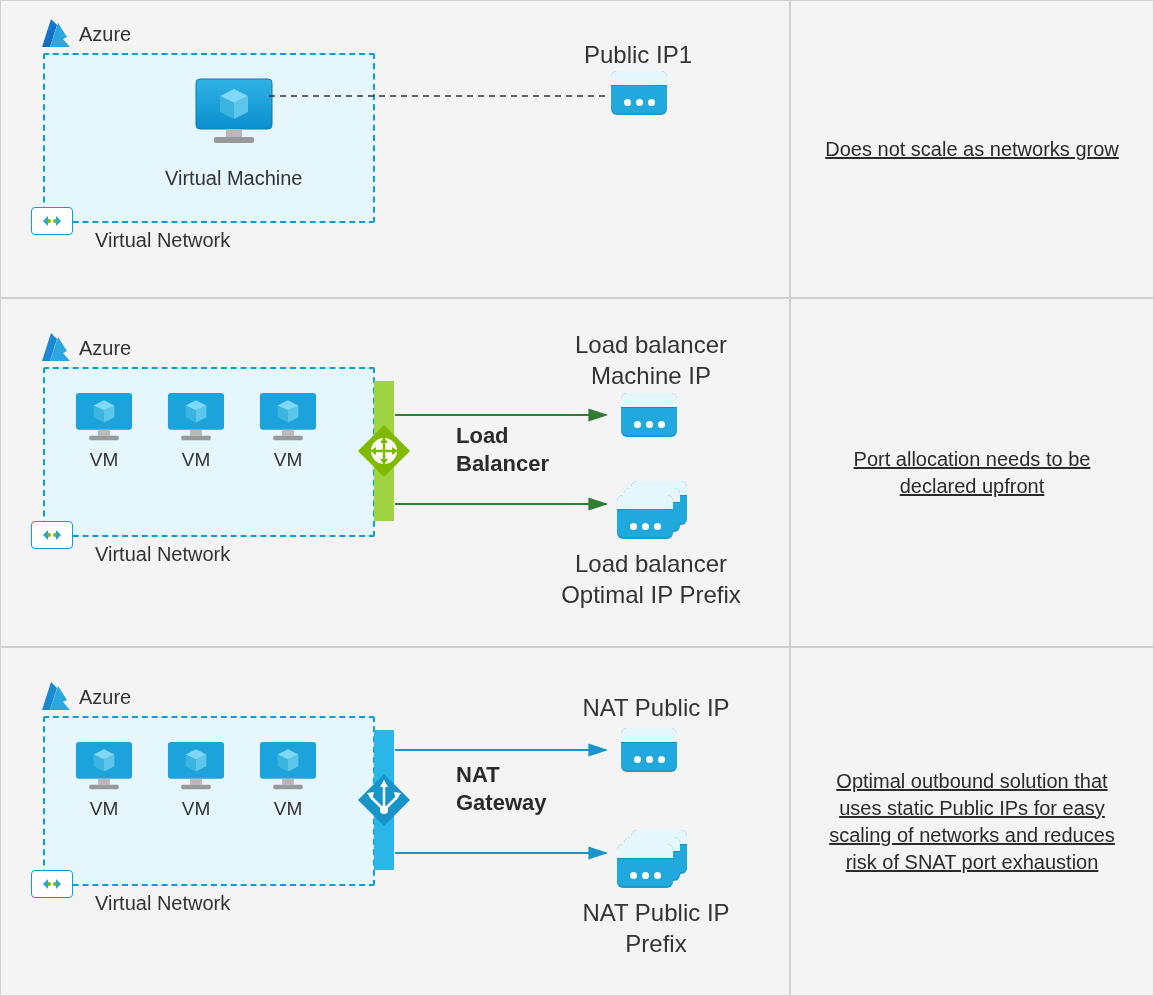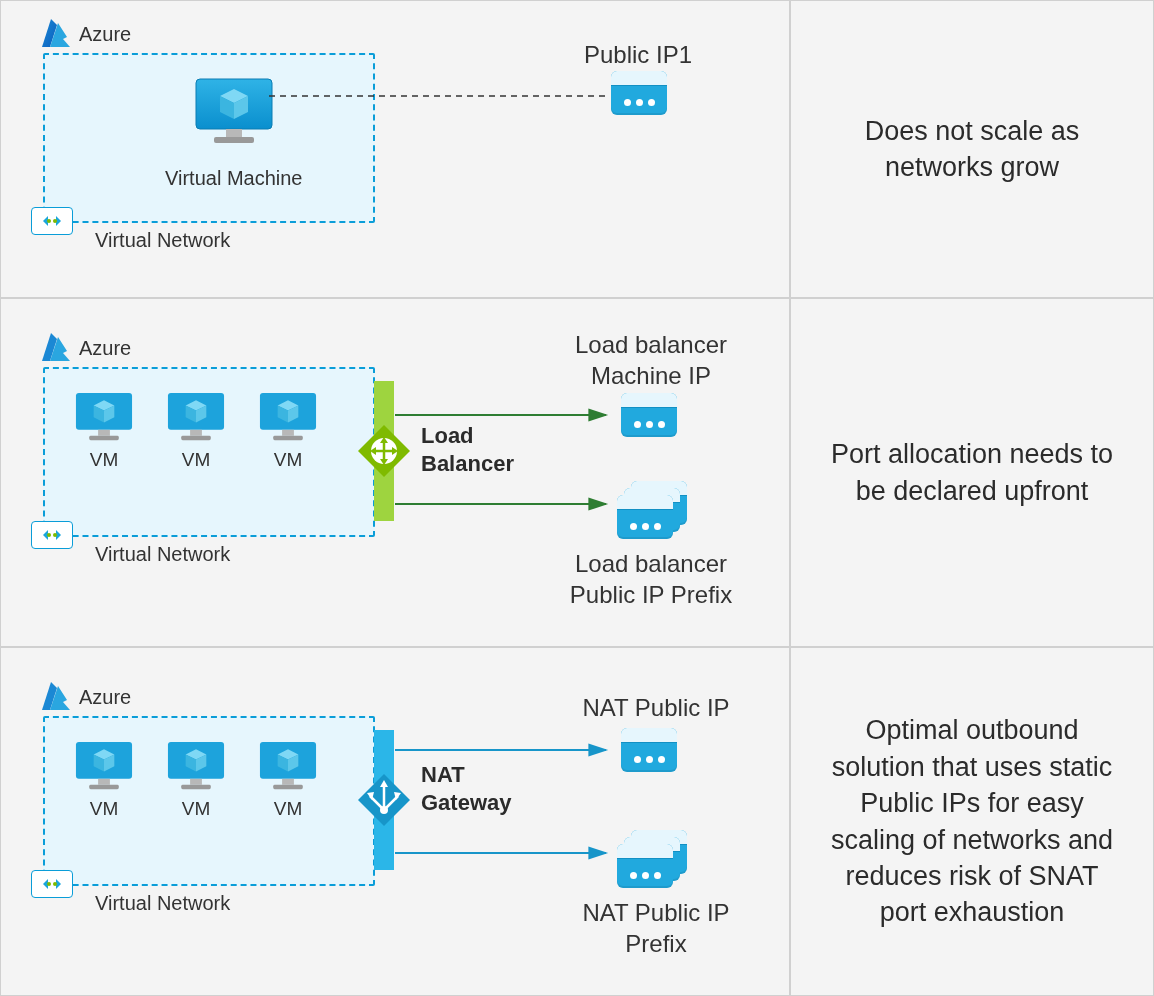"Does not scale as networks" .desc-cell { font-size: 27px -> 20px; text-decoration: none -> underline }
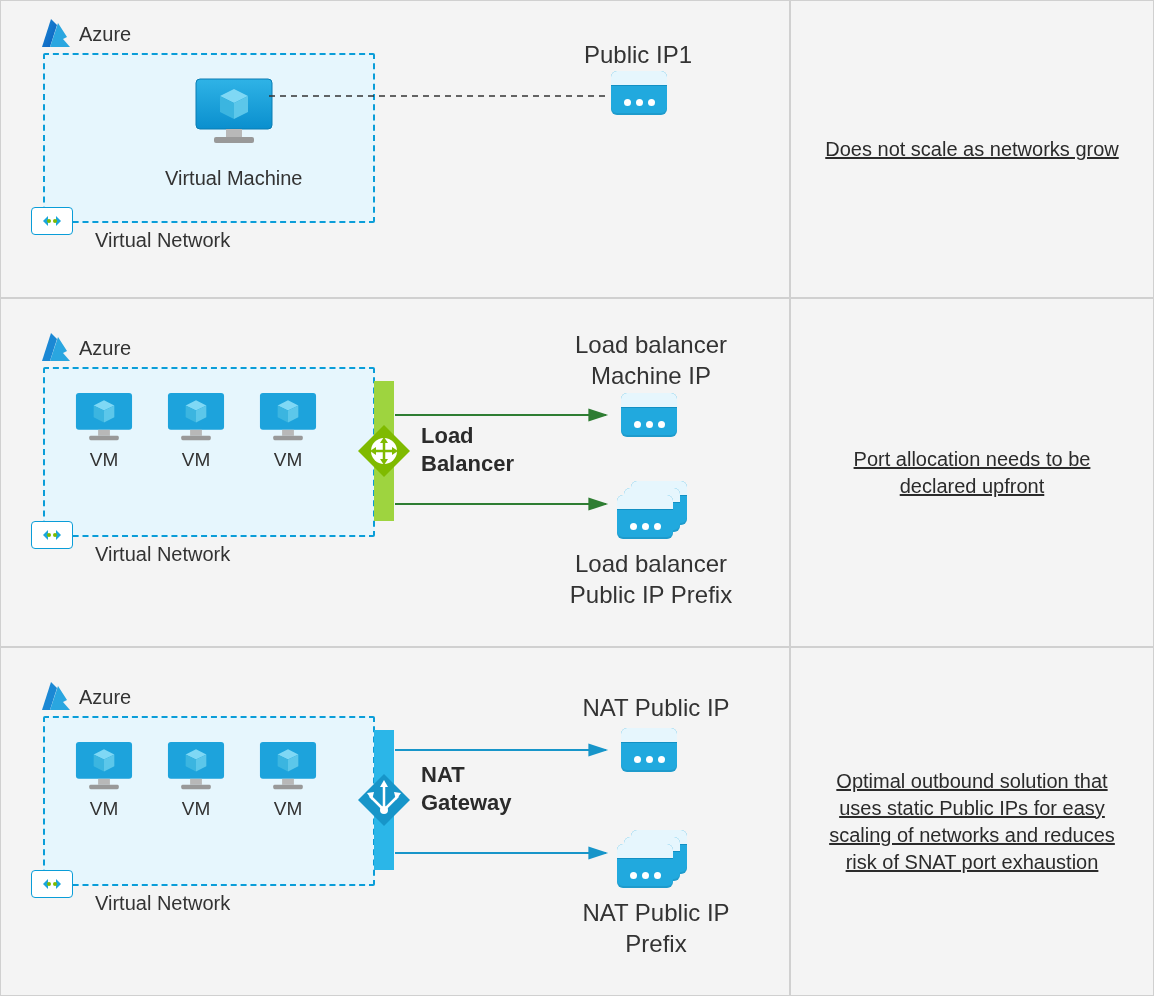"Load" .gw-label { margin-left: none -> 35px }
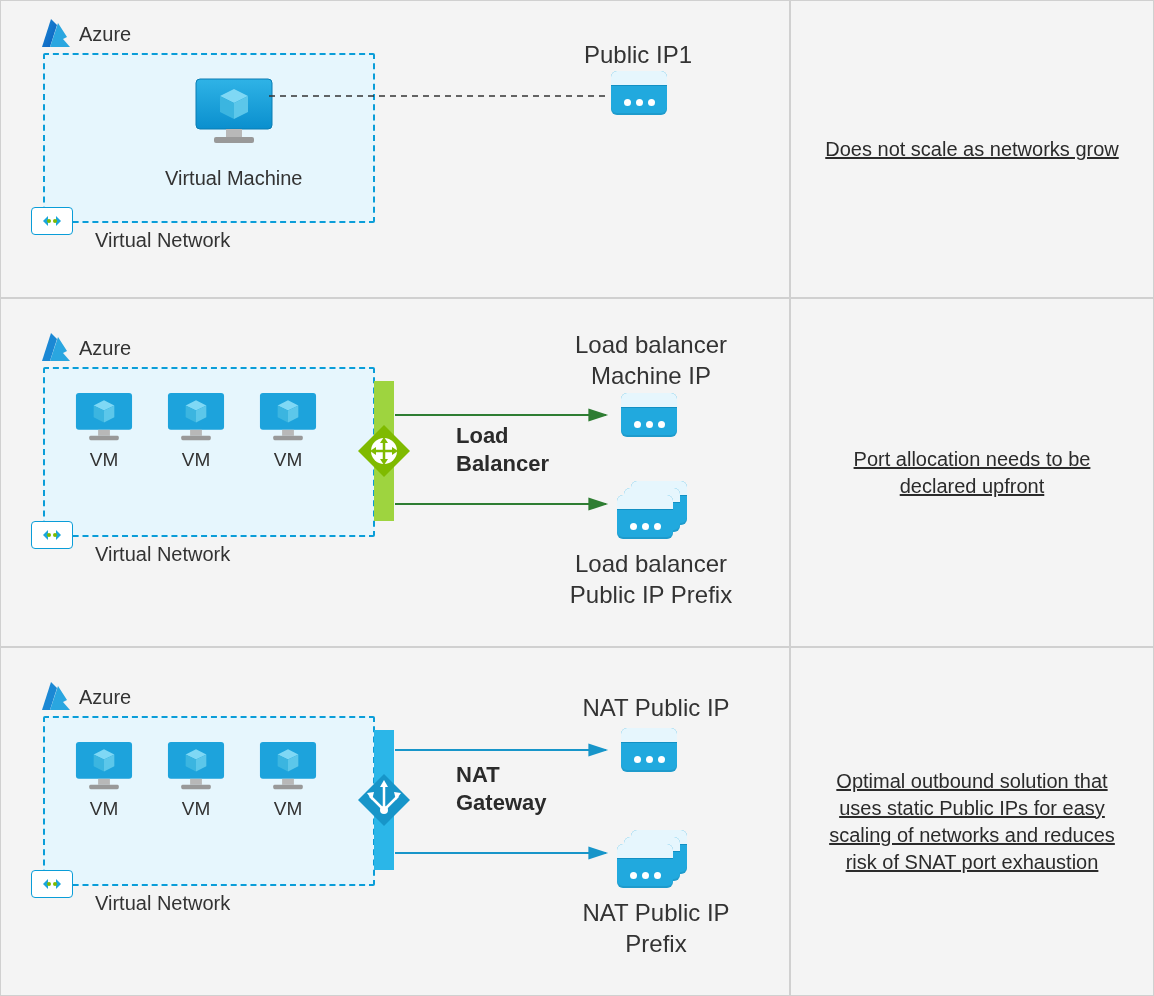"Public IP Prefix" span { text: Public -> Optimal }
